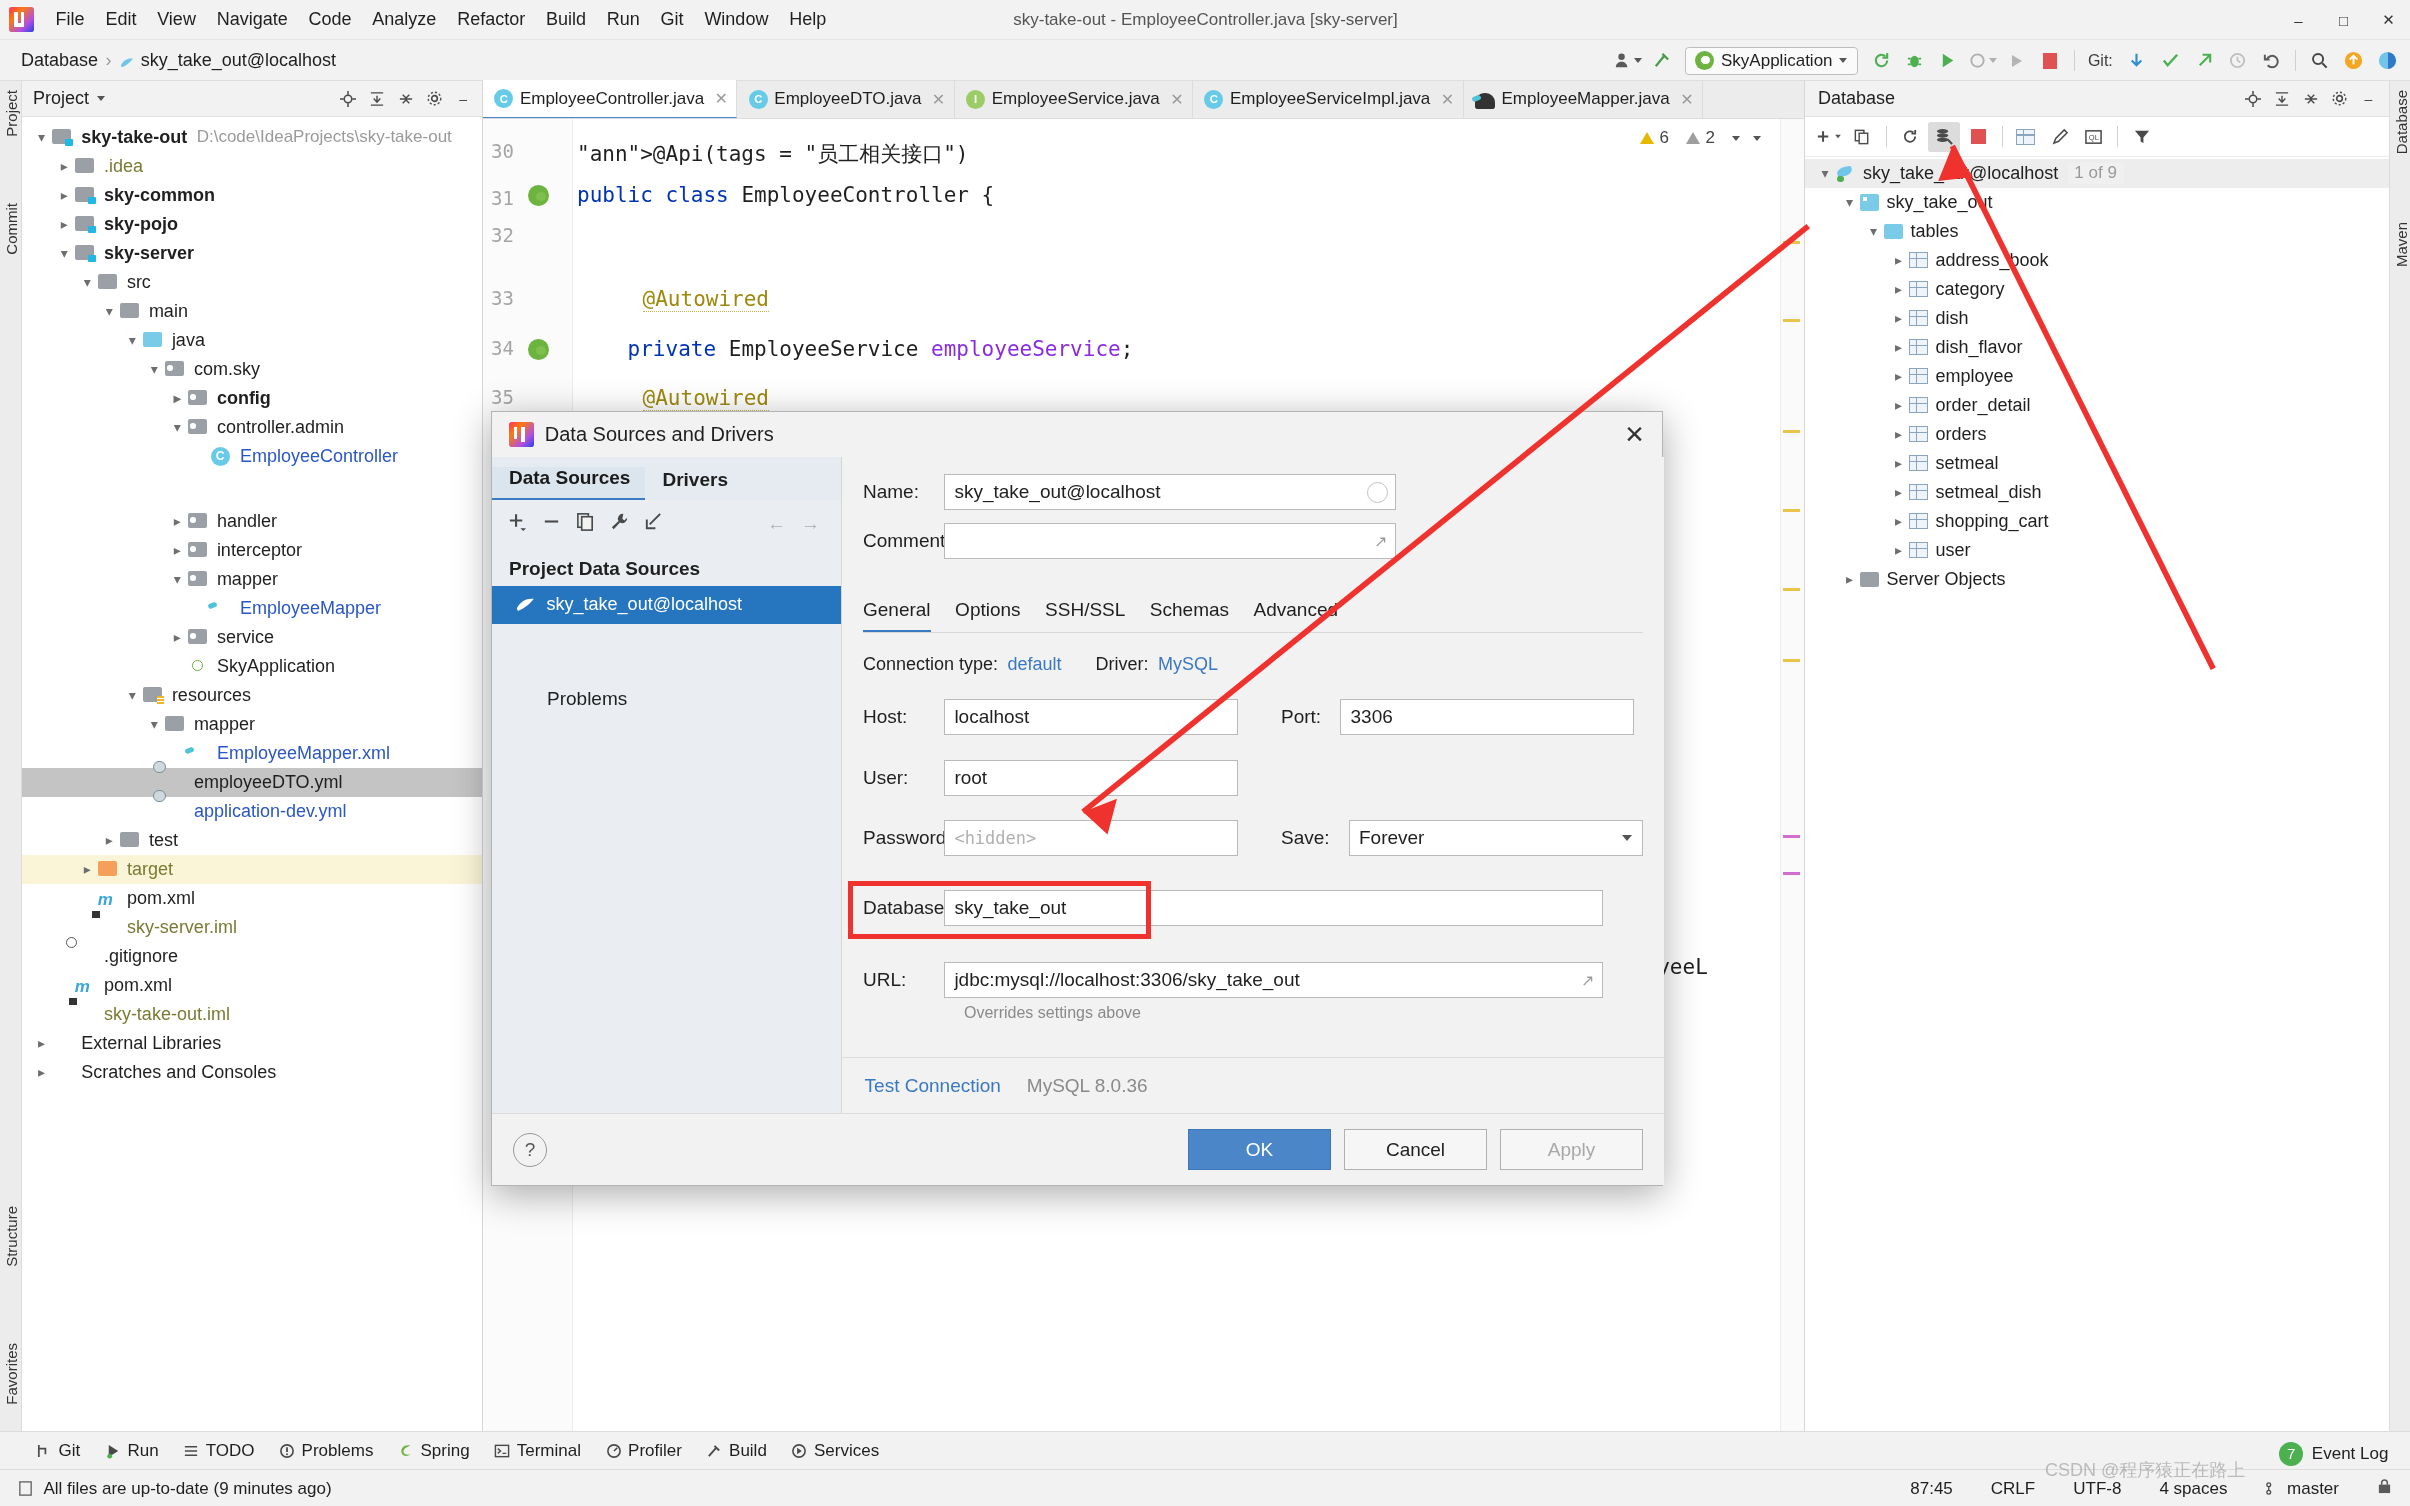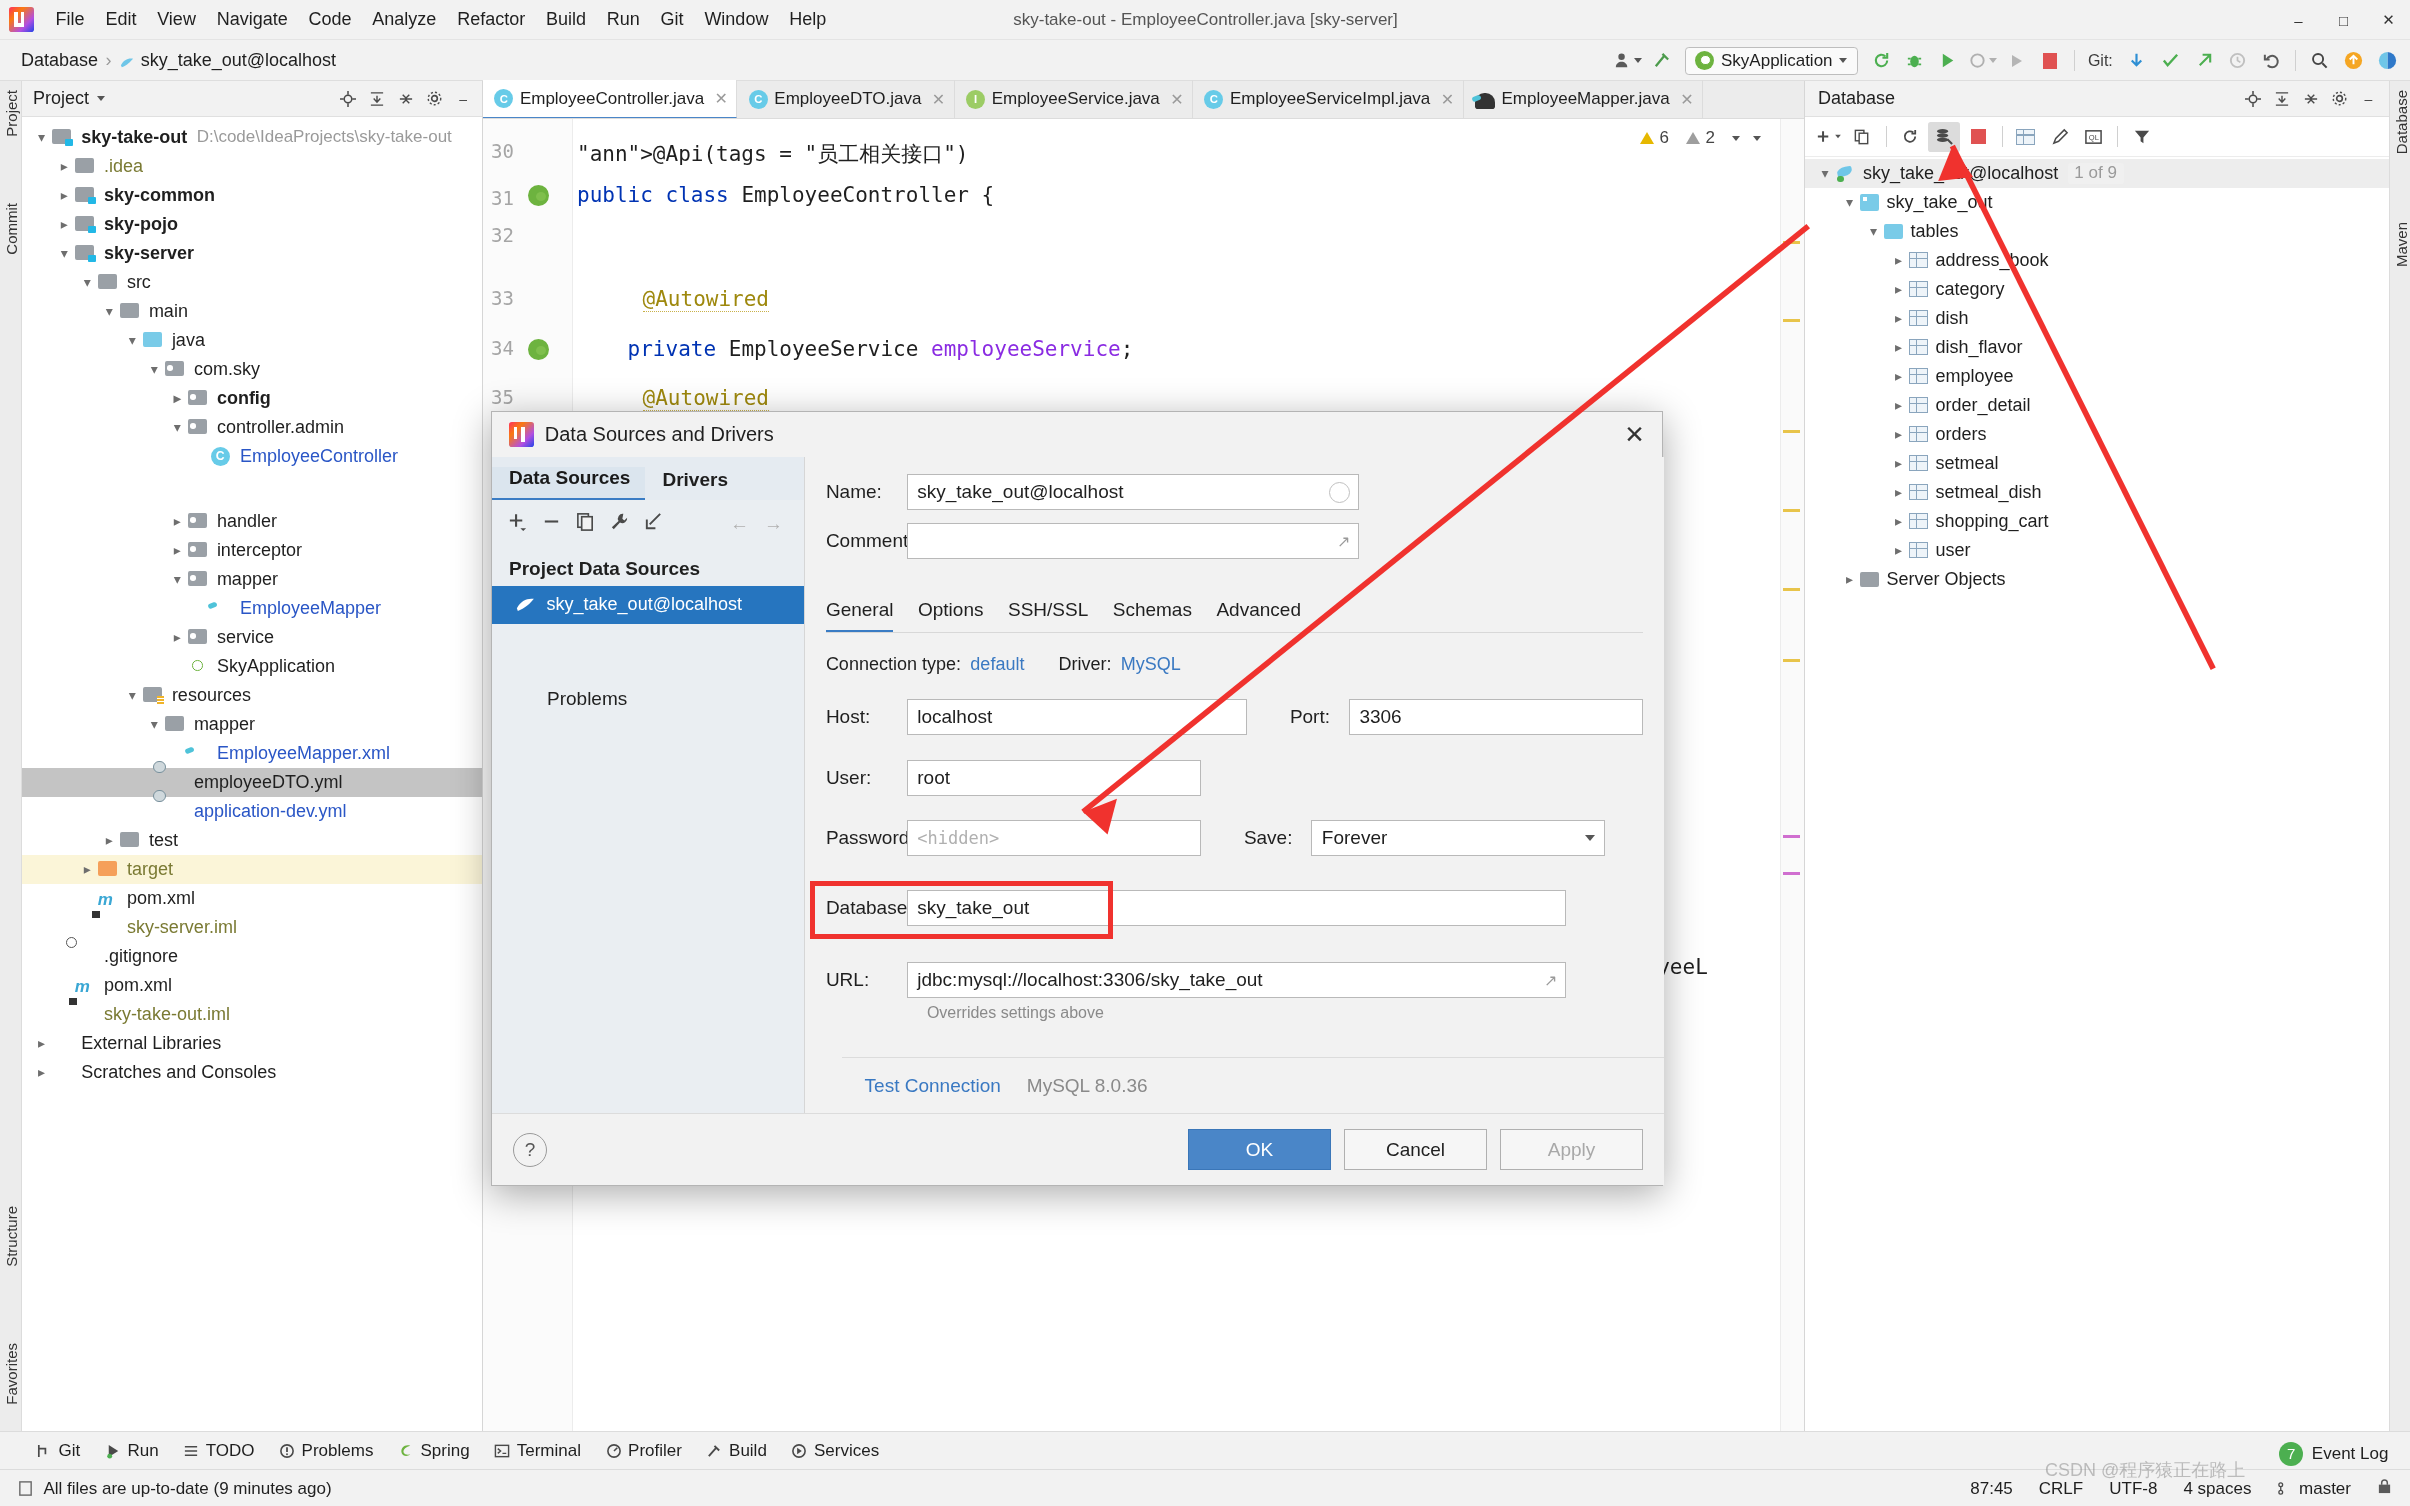"localhost" div.tinput { width: 340px -> 294px }
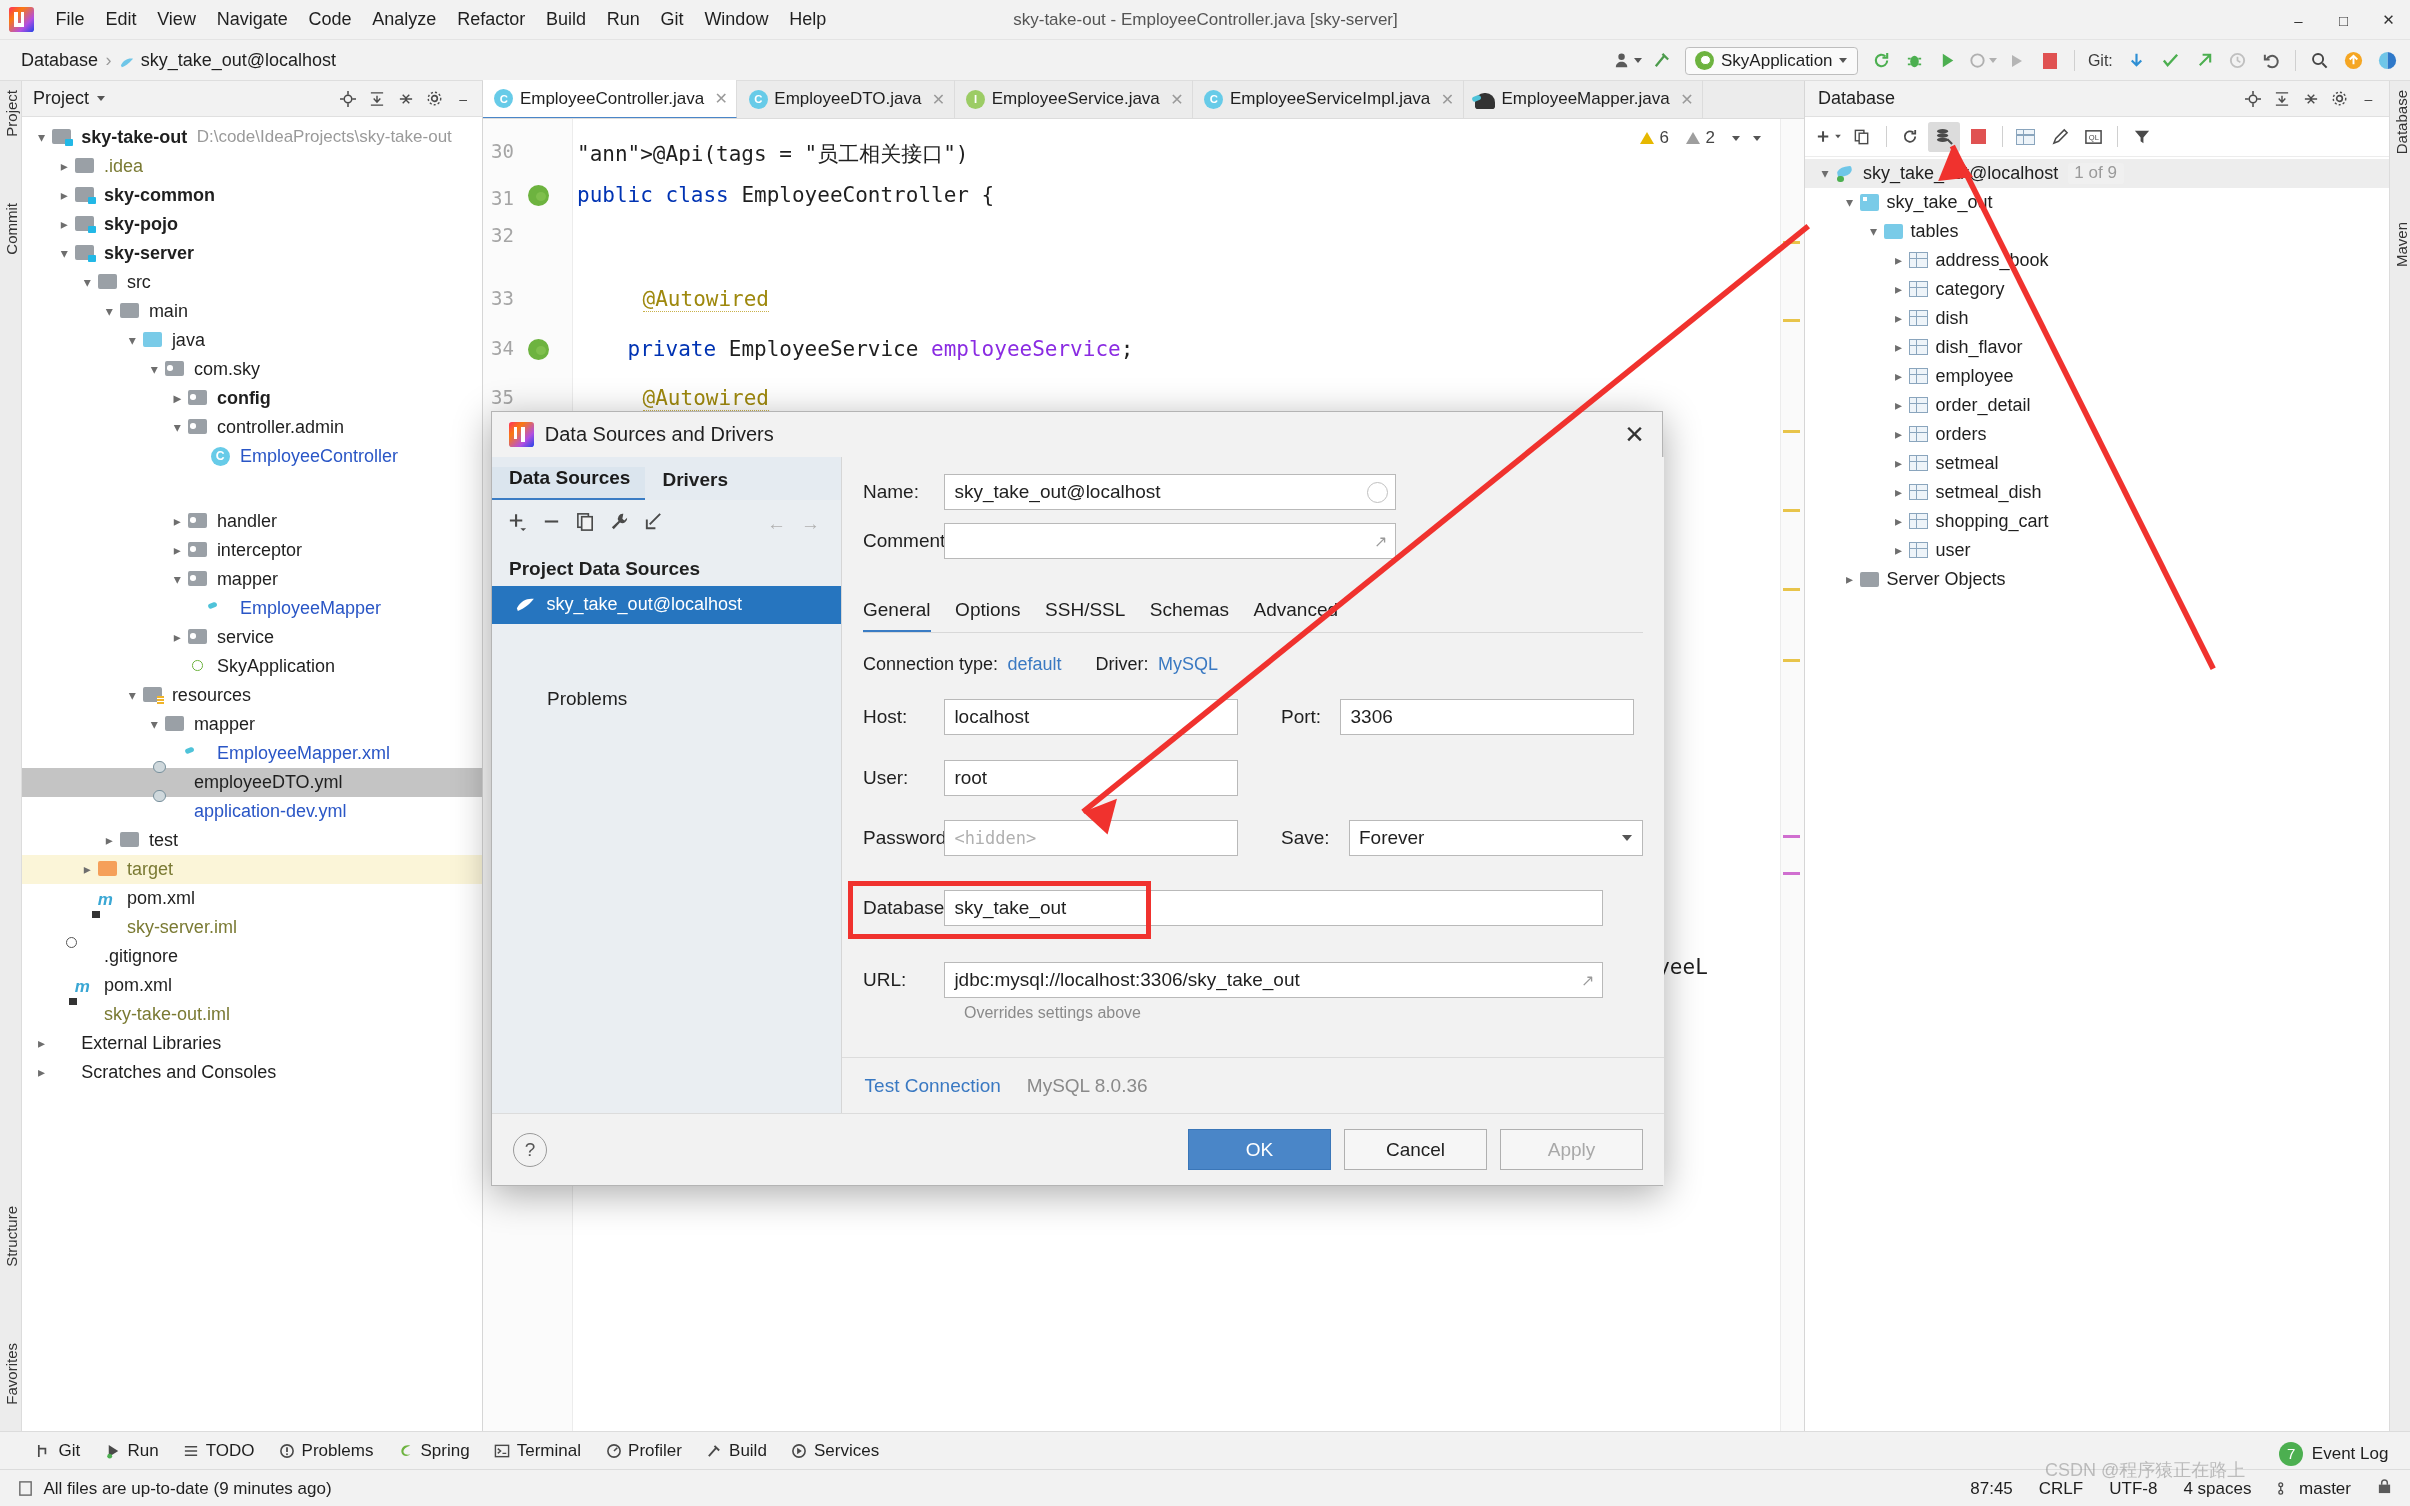"87:45" #status-right { gap: 26px -> 38px }
